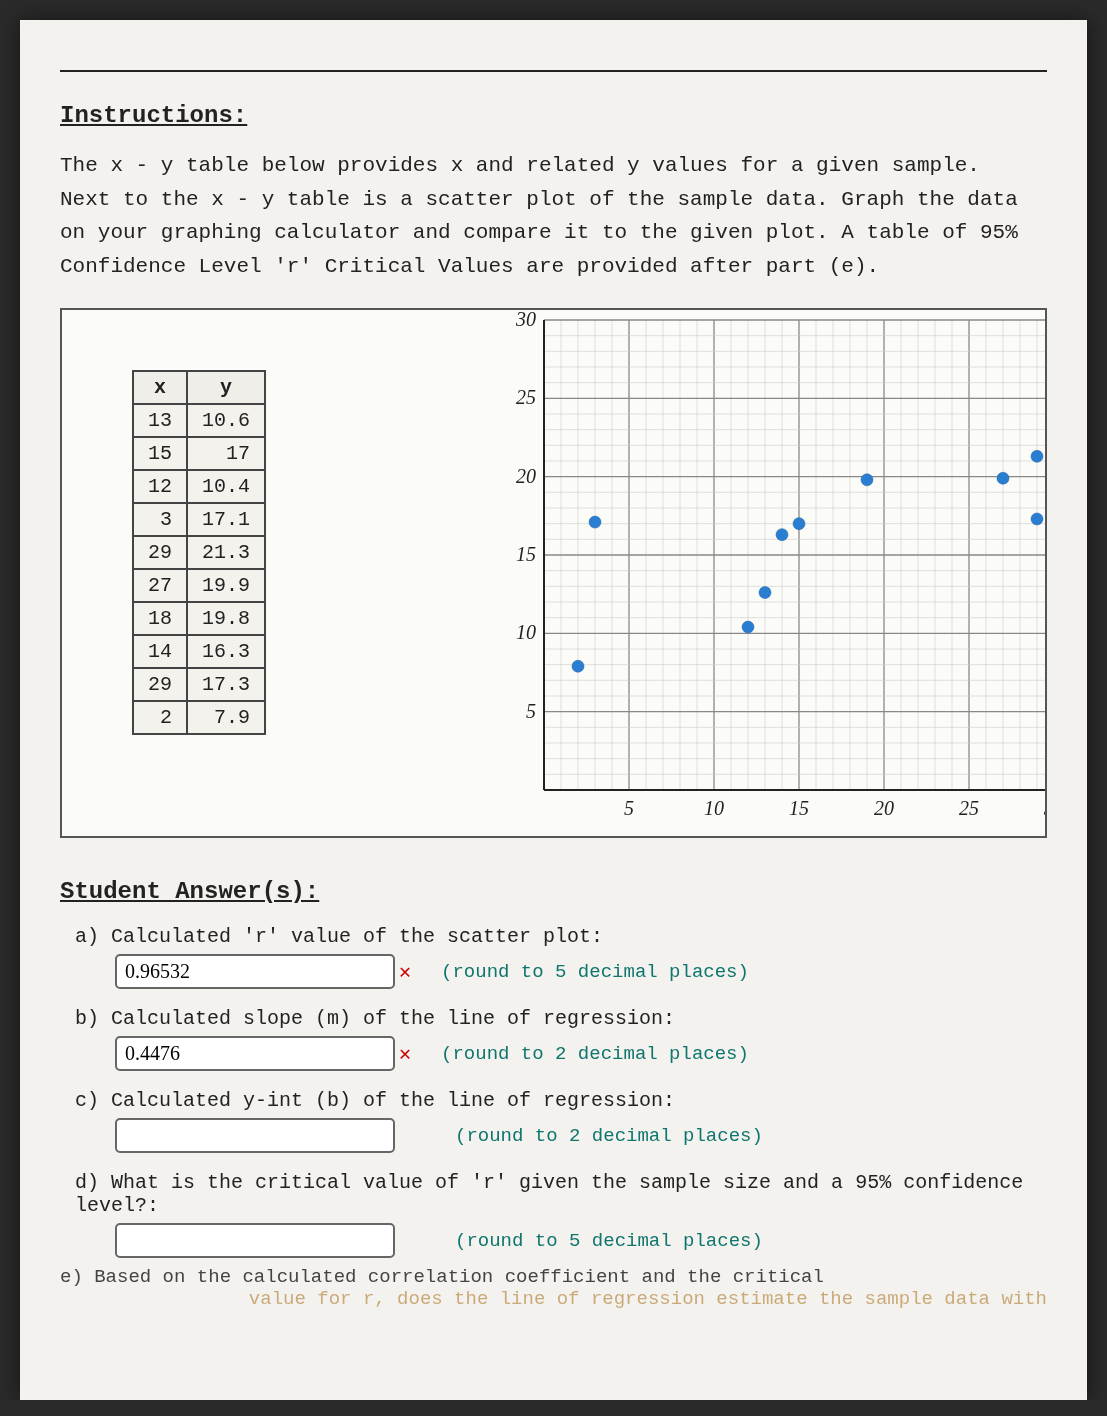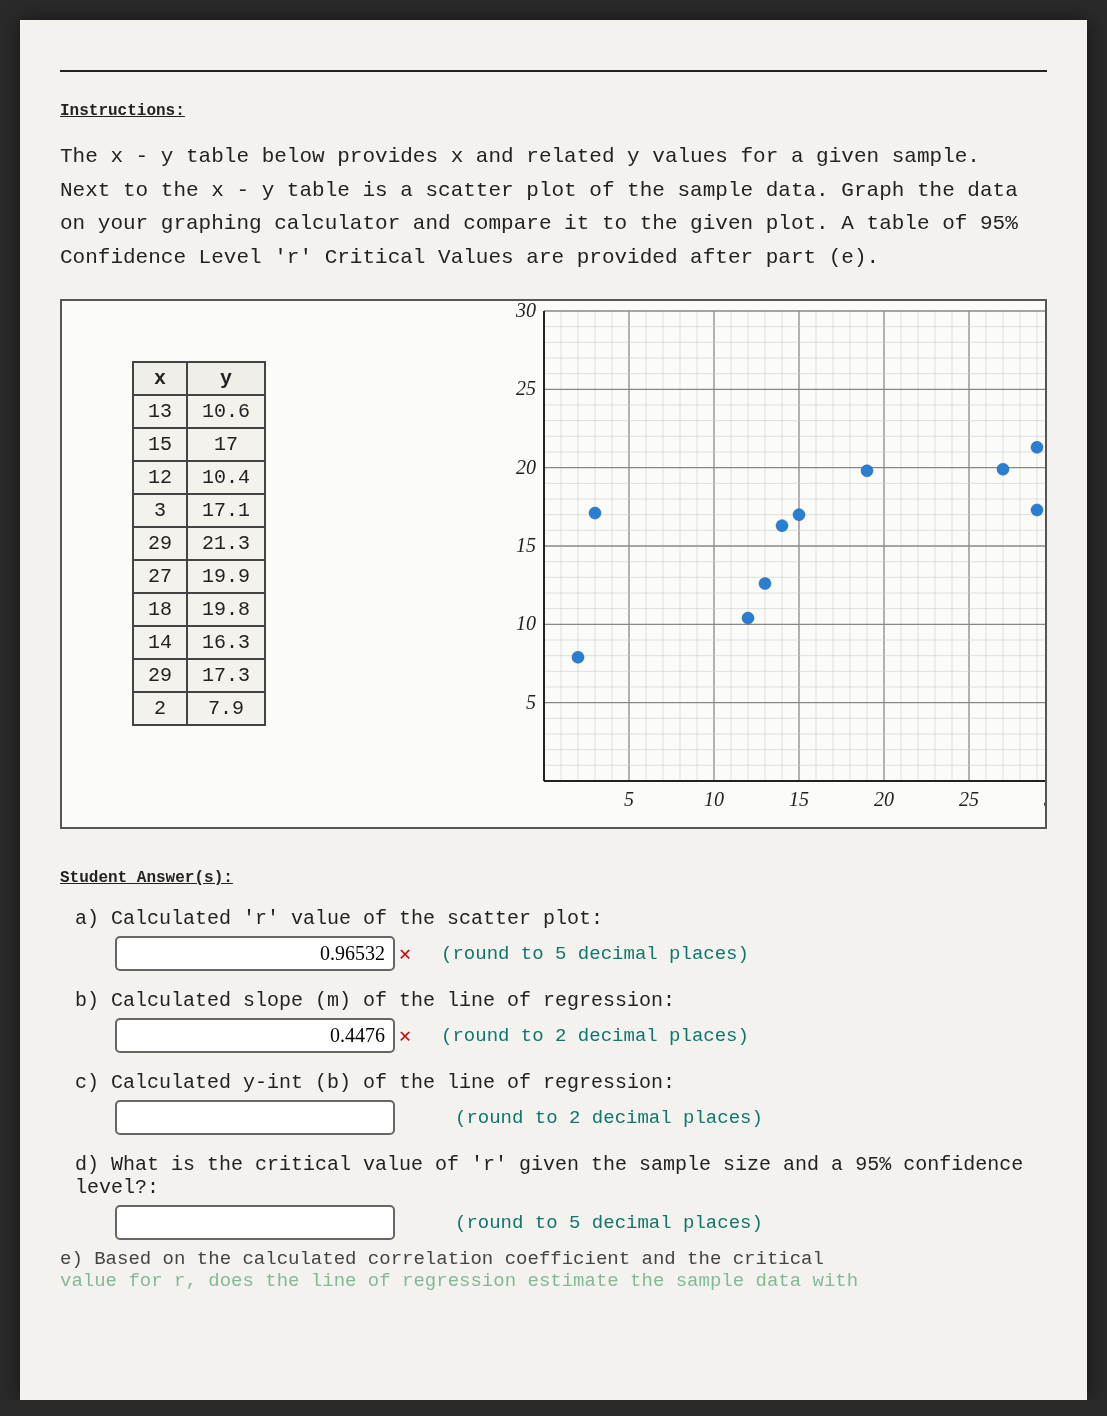"Instructions:" .section-title { font-size: 16px -> 24px }
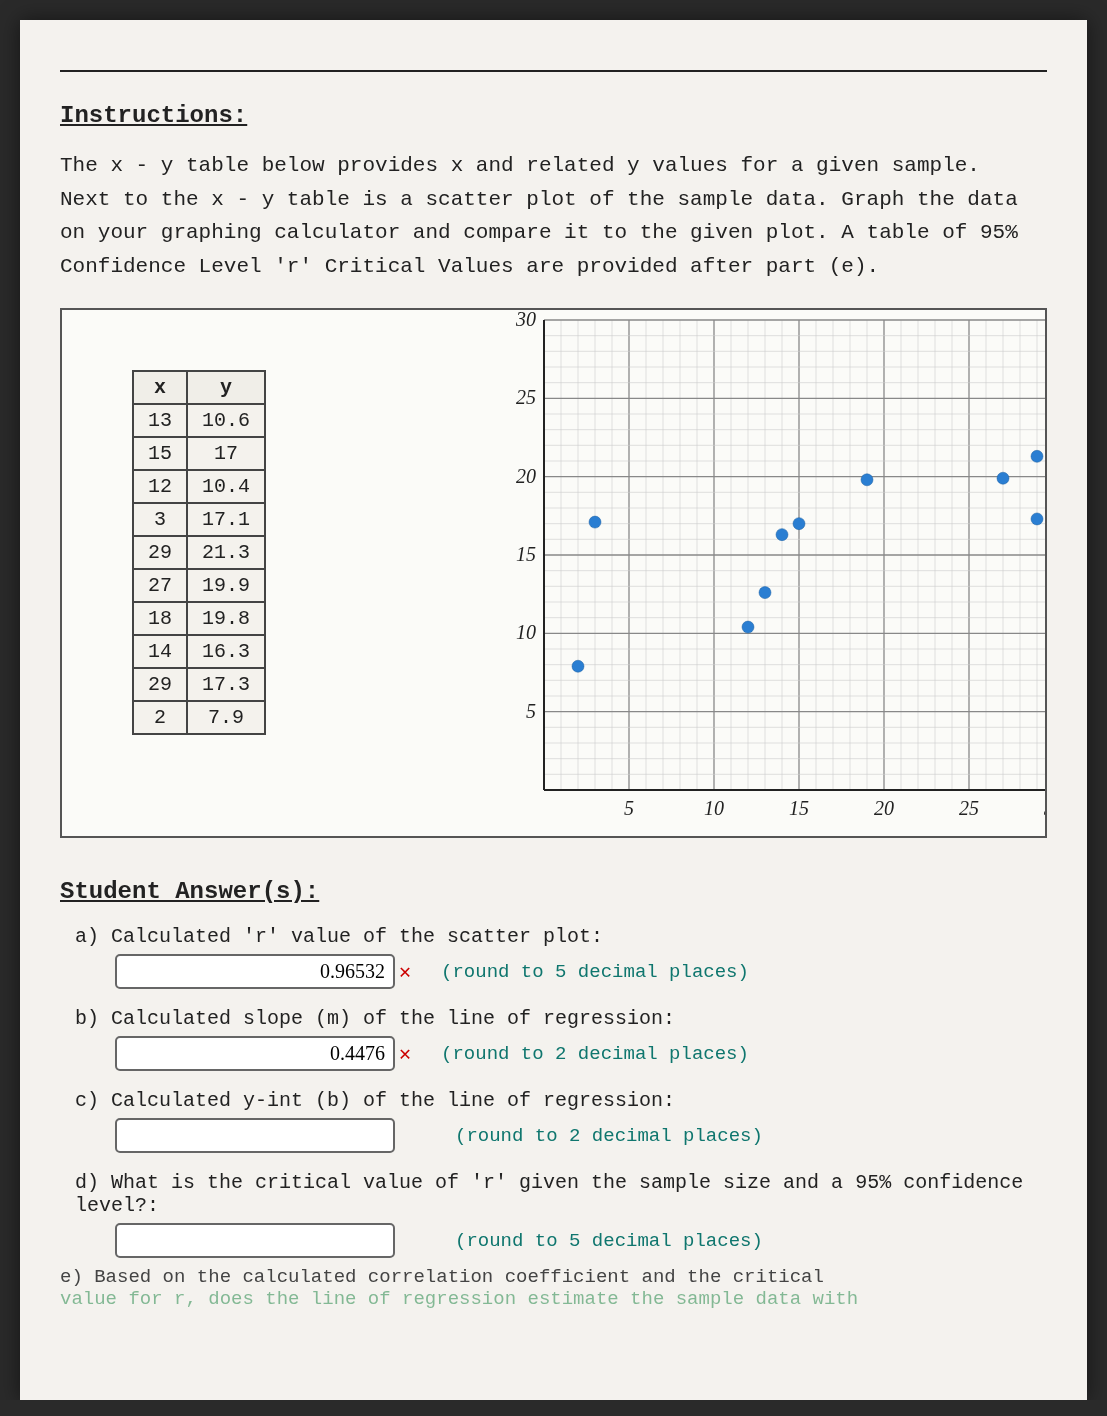"13" table.data-table th, table.data-table td { text-align: center -> right }
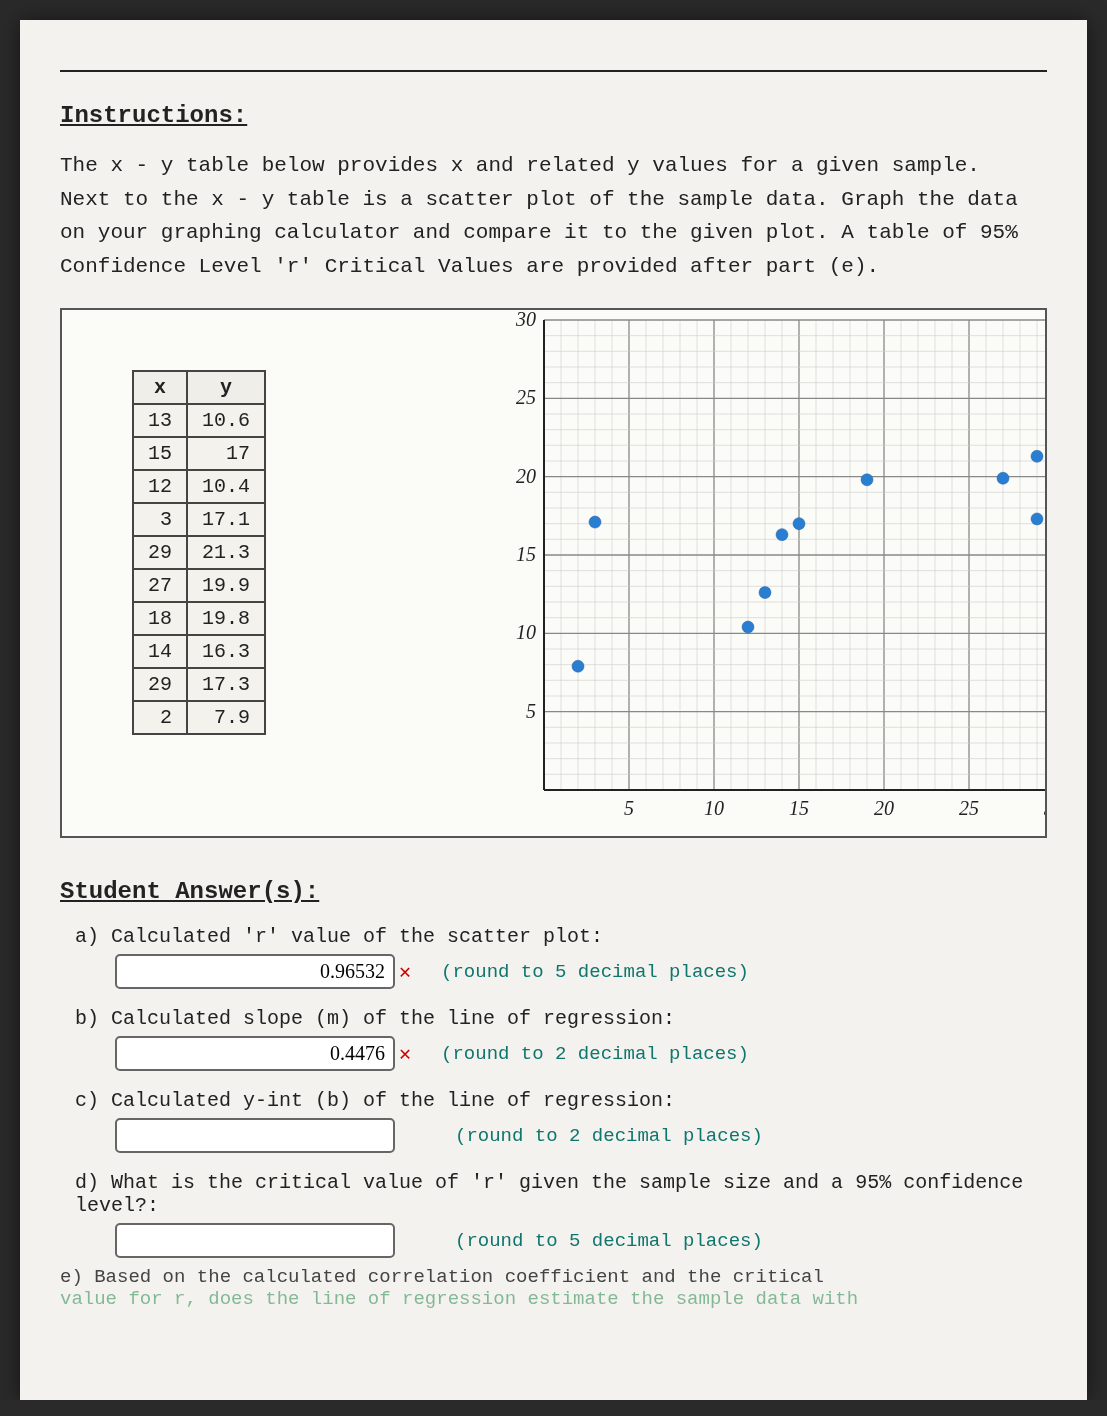"0.96532" input.answer { text-align: right -> none }
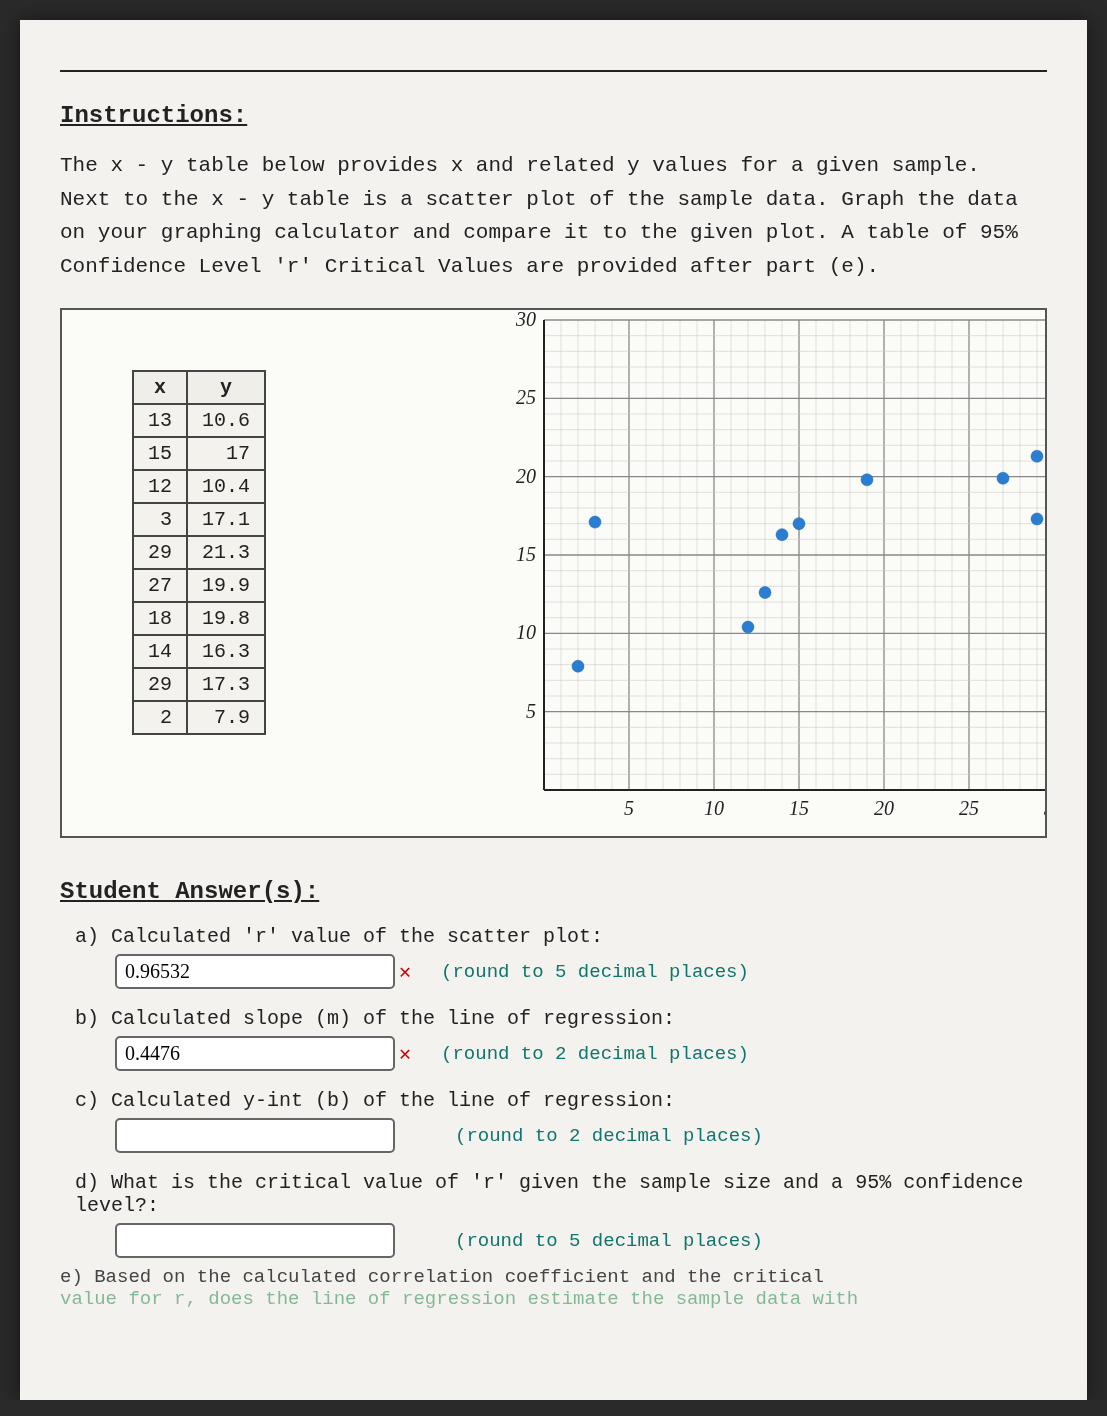"value for r, does the" .faded { color: #15803d -> #a16207; text-align: none -> right }
